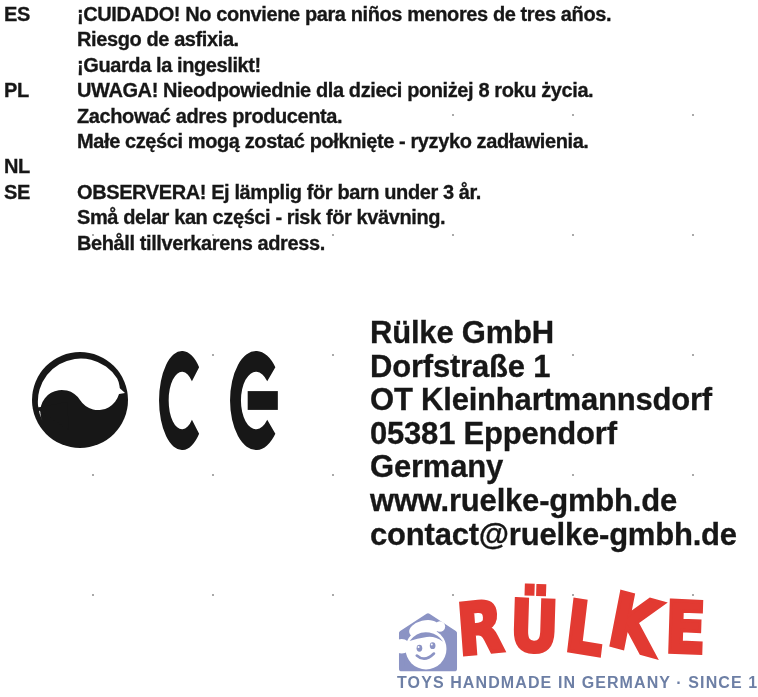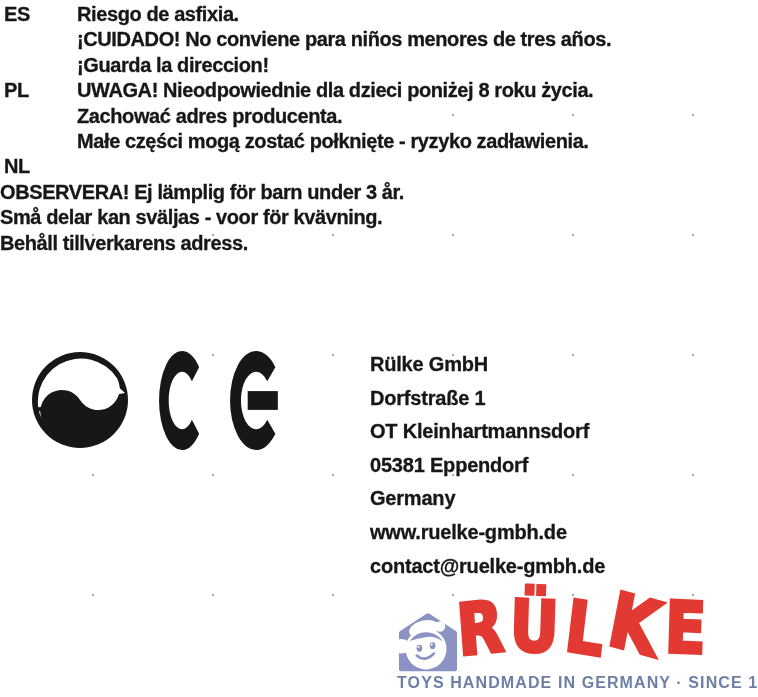"Riesgo de asfixia." div { order: before "¡CUIDADO! No conviene para niños" -> after "¡CUIDADO! No conviene para niños" }
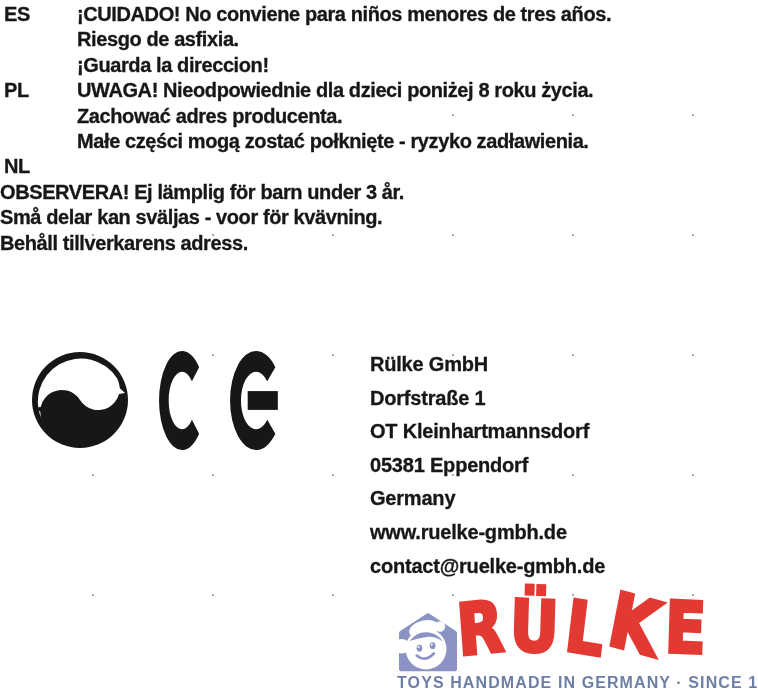"¡Guarda la direccion!" div { text: direccion -> ingeslikt }
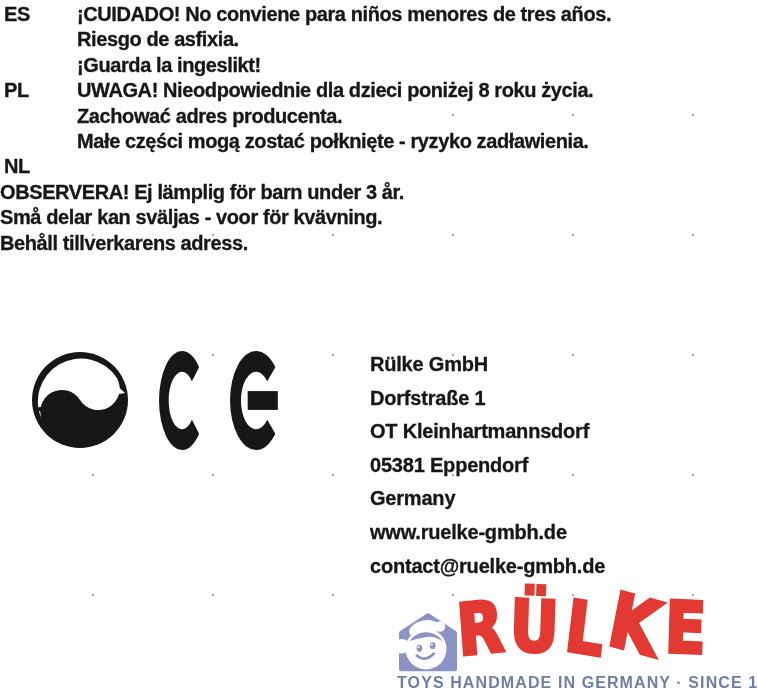"SE" span.wcode { html: none -> <span>SE</span> }
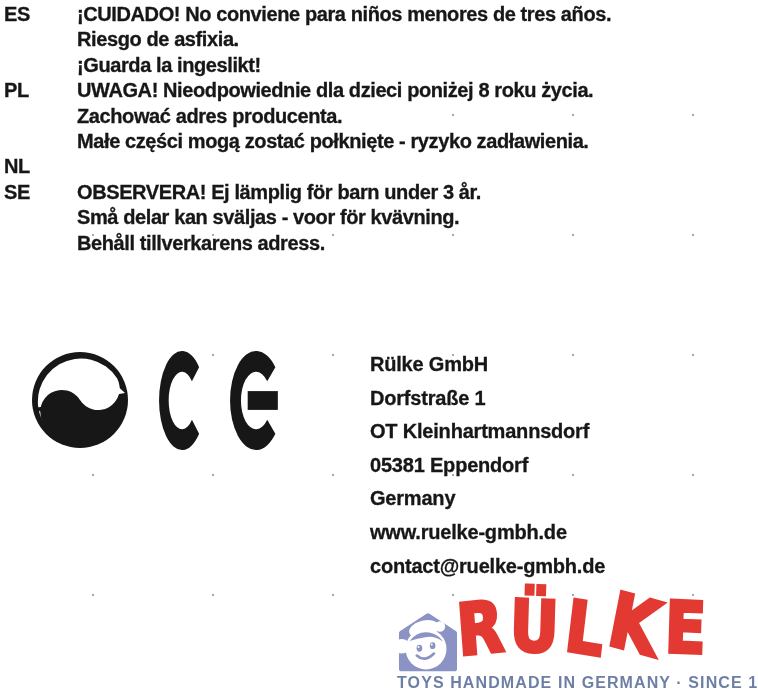"Små delar kan sväljas -" div { text: sväljas - voor -> części - risk }
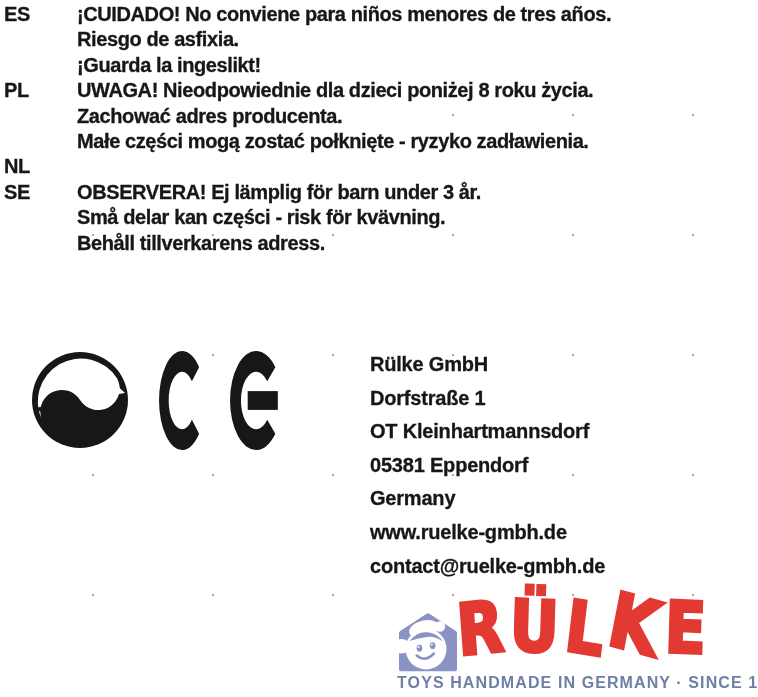"Rülke GmbH" .address { font-size: 20px -> 31px; top: 348px -> 316px }
